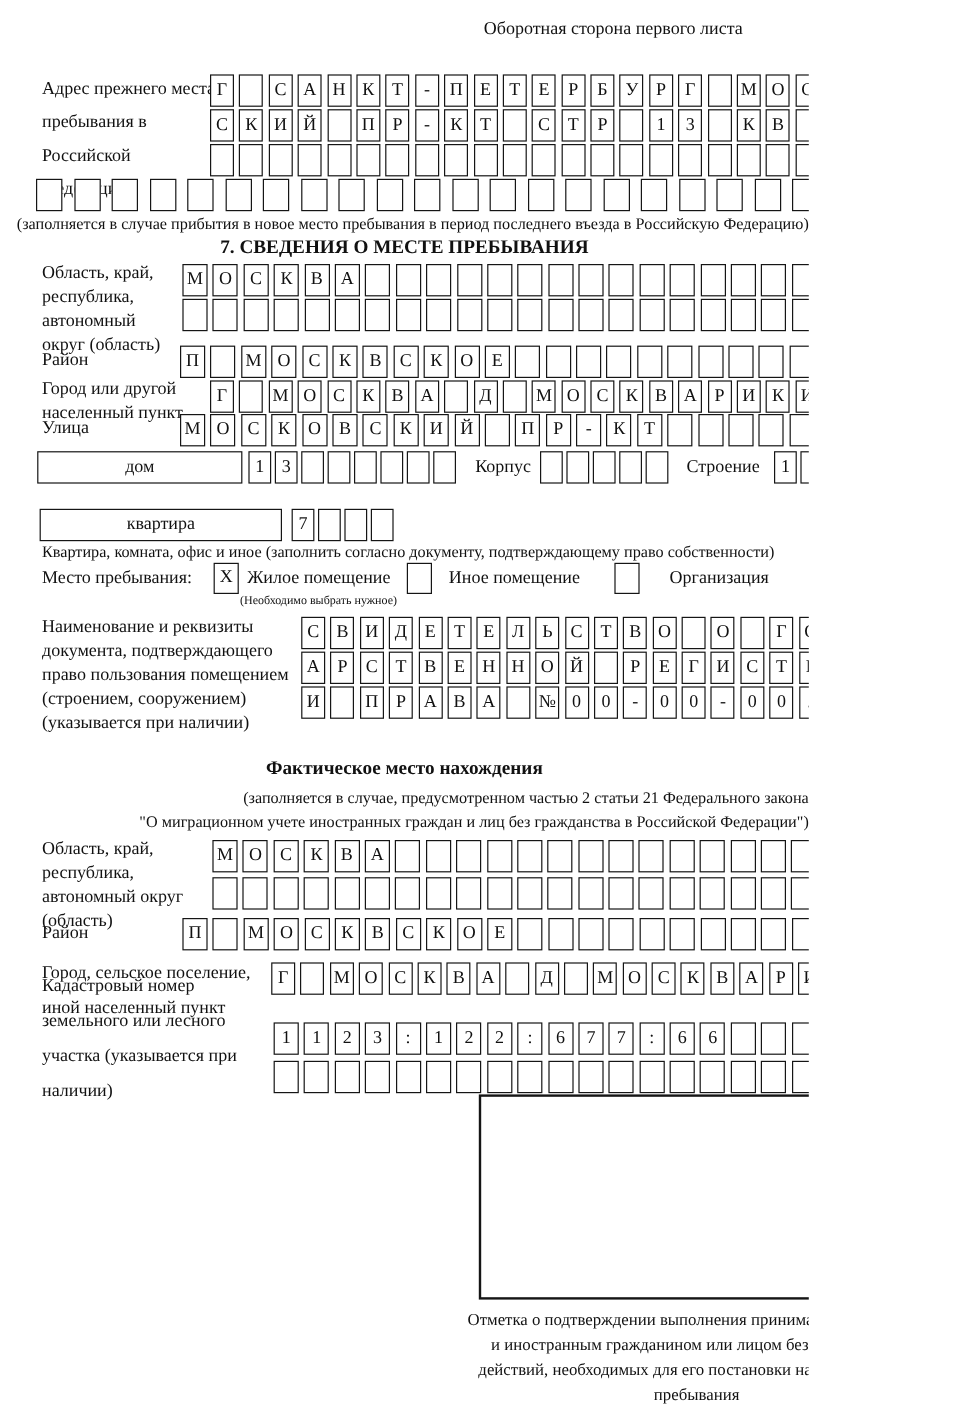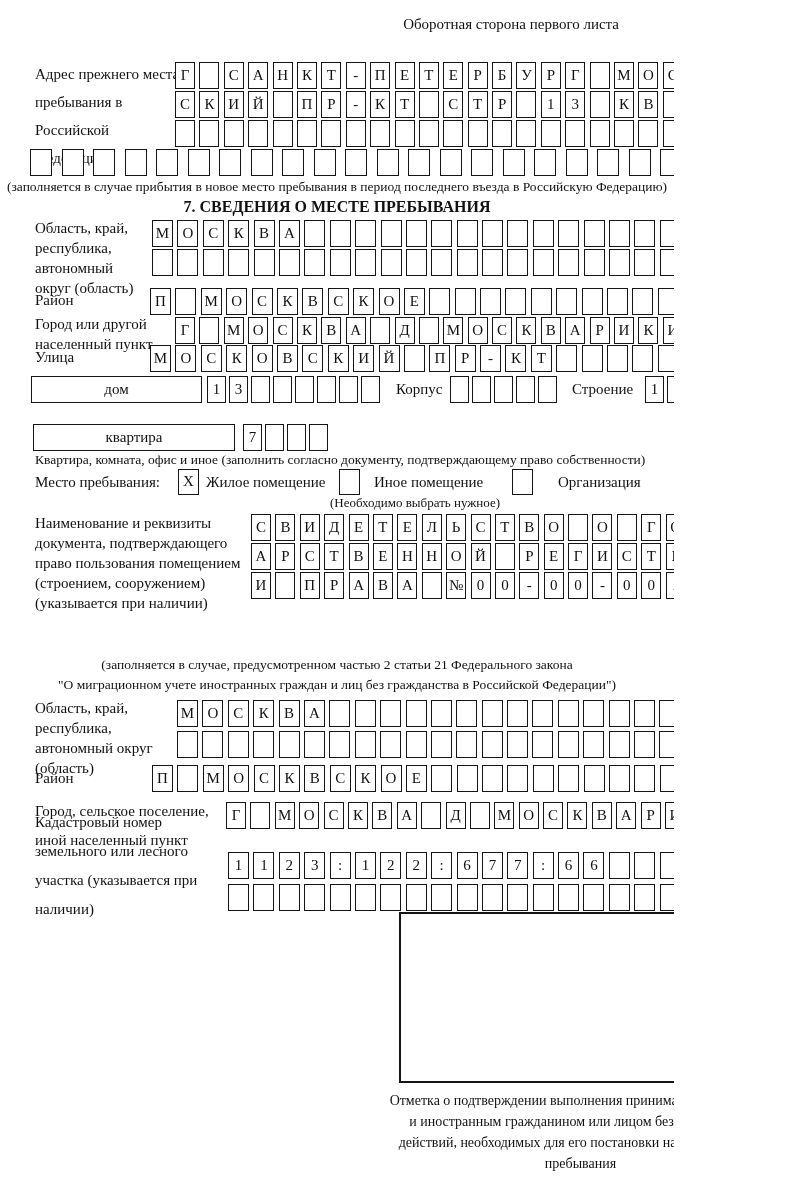"(заполняется в случае прибытия в" .cap { text-align: center -> right }
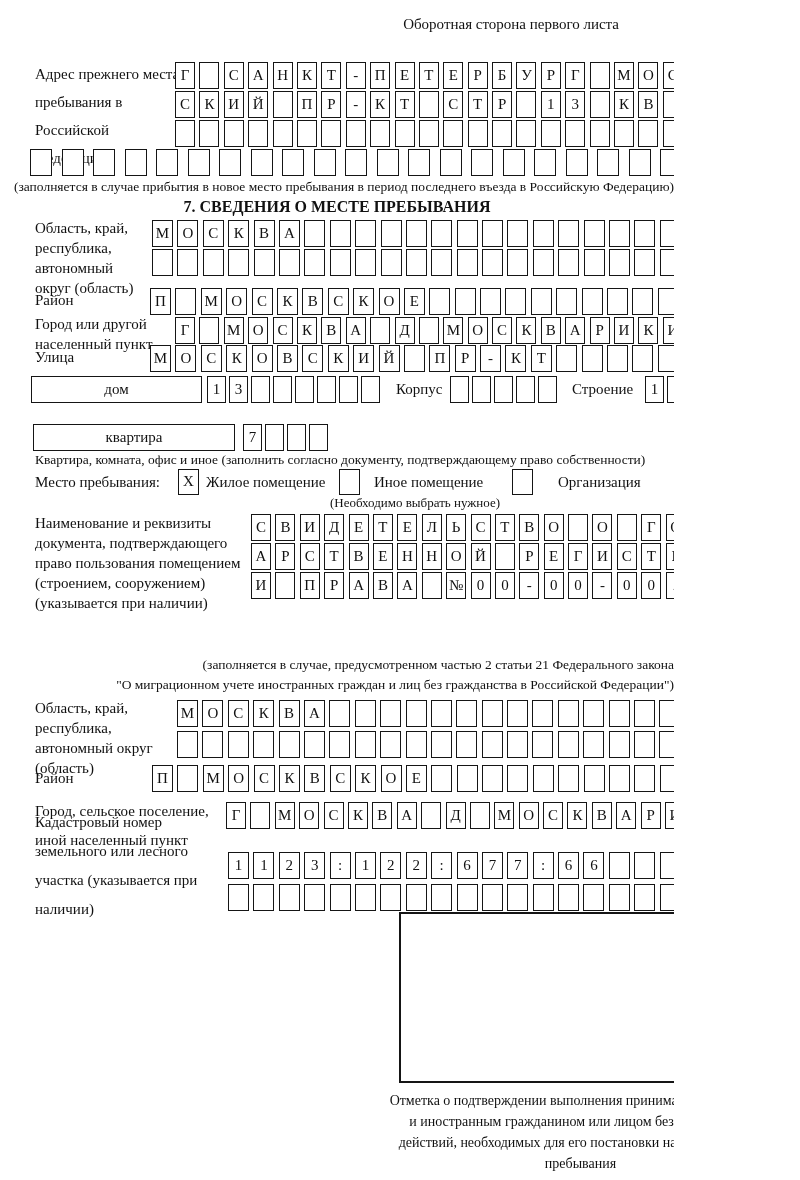"(Необходимо выбрать нужное)" div.abs { font-size: 13px -> 10px; text-align: right -> left }
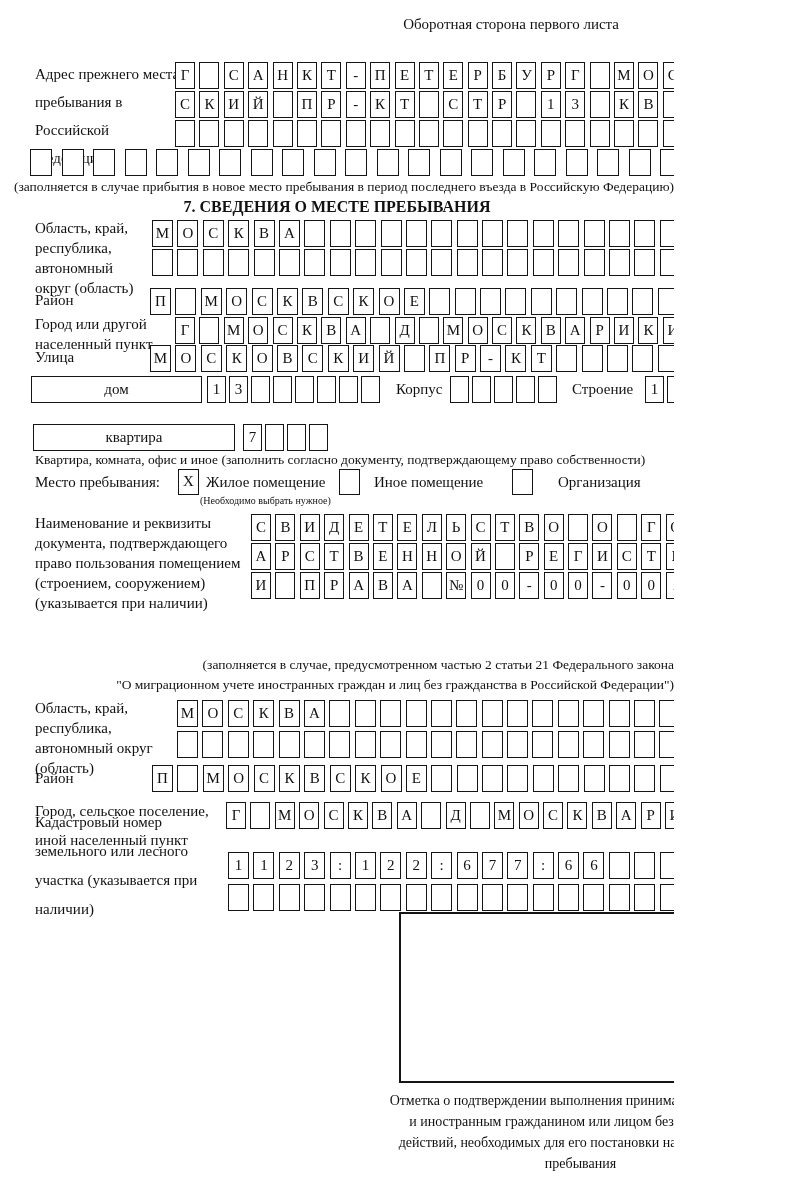"Фактическое место нахождения" div.title { html: none -> <div>Фактическое место нахождения</div> }
